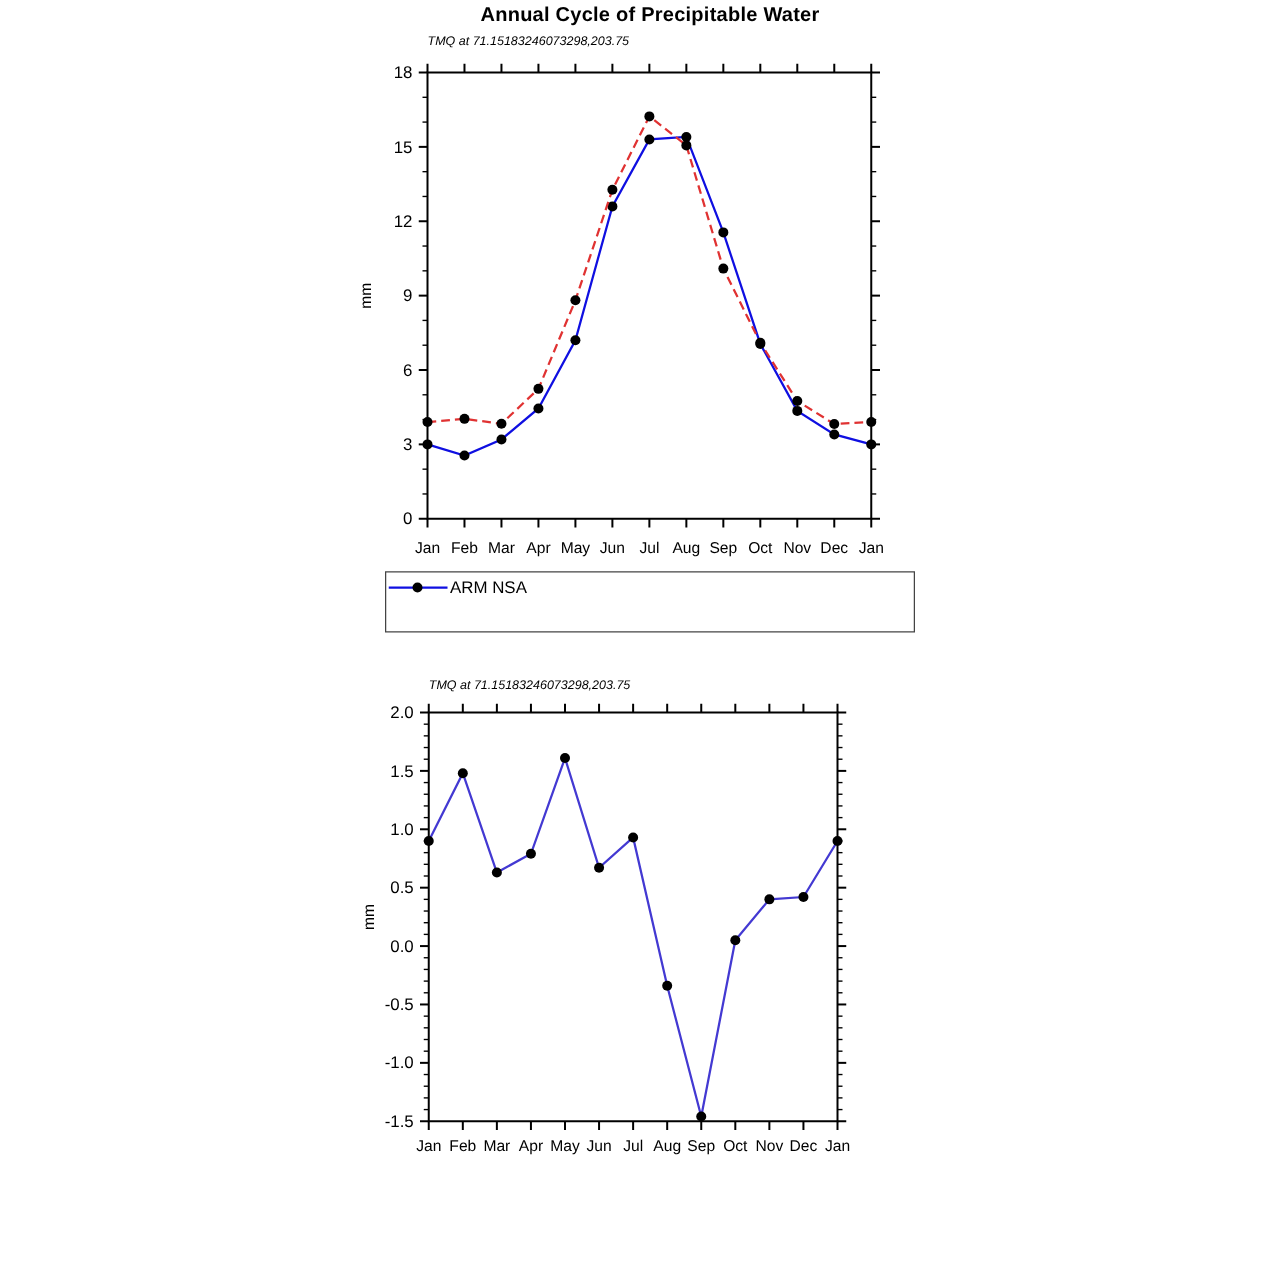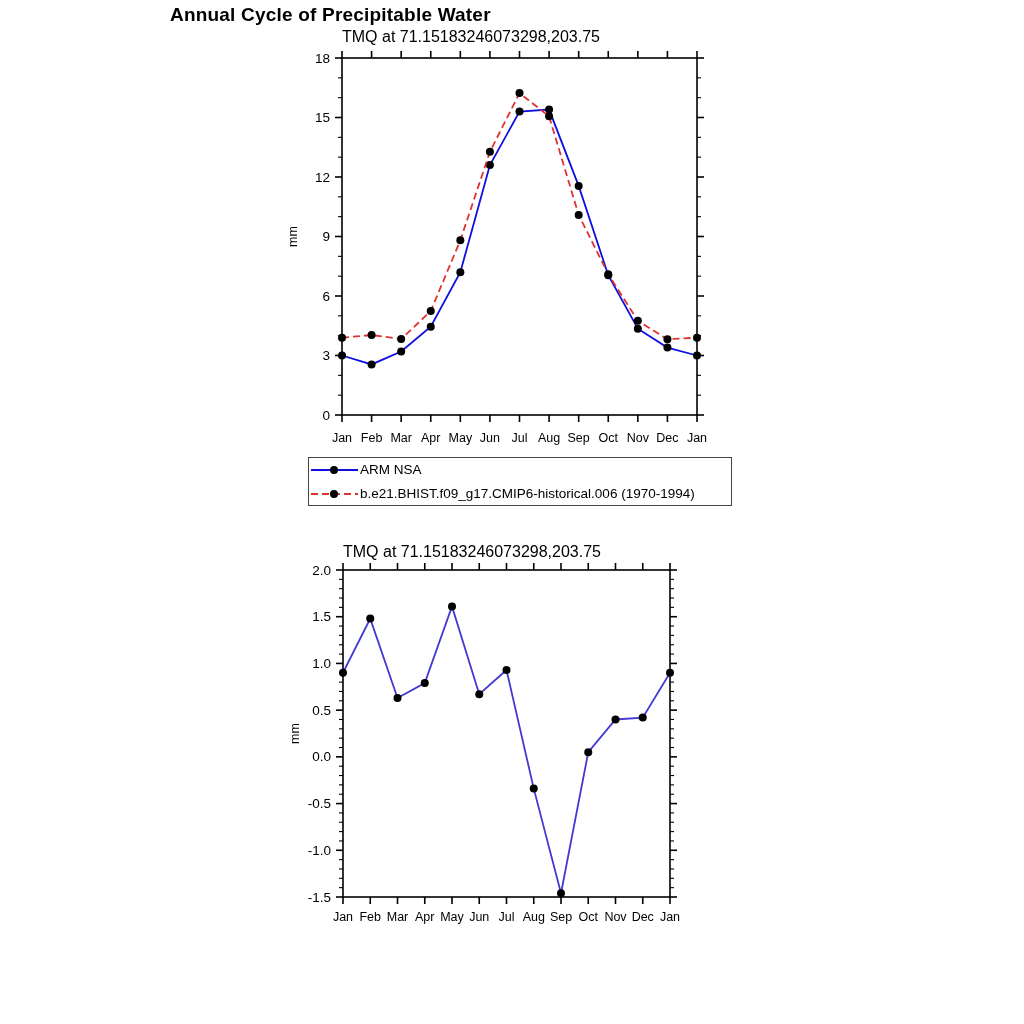"Annual Cycle of Precipitable Water" .chart-title { font-size: 19px -> 16px; text-align: none -> center }
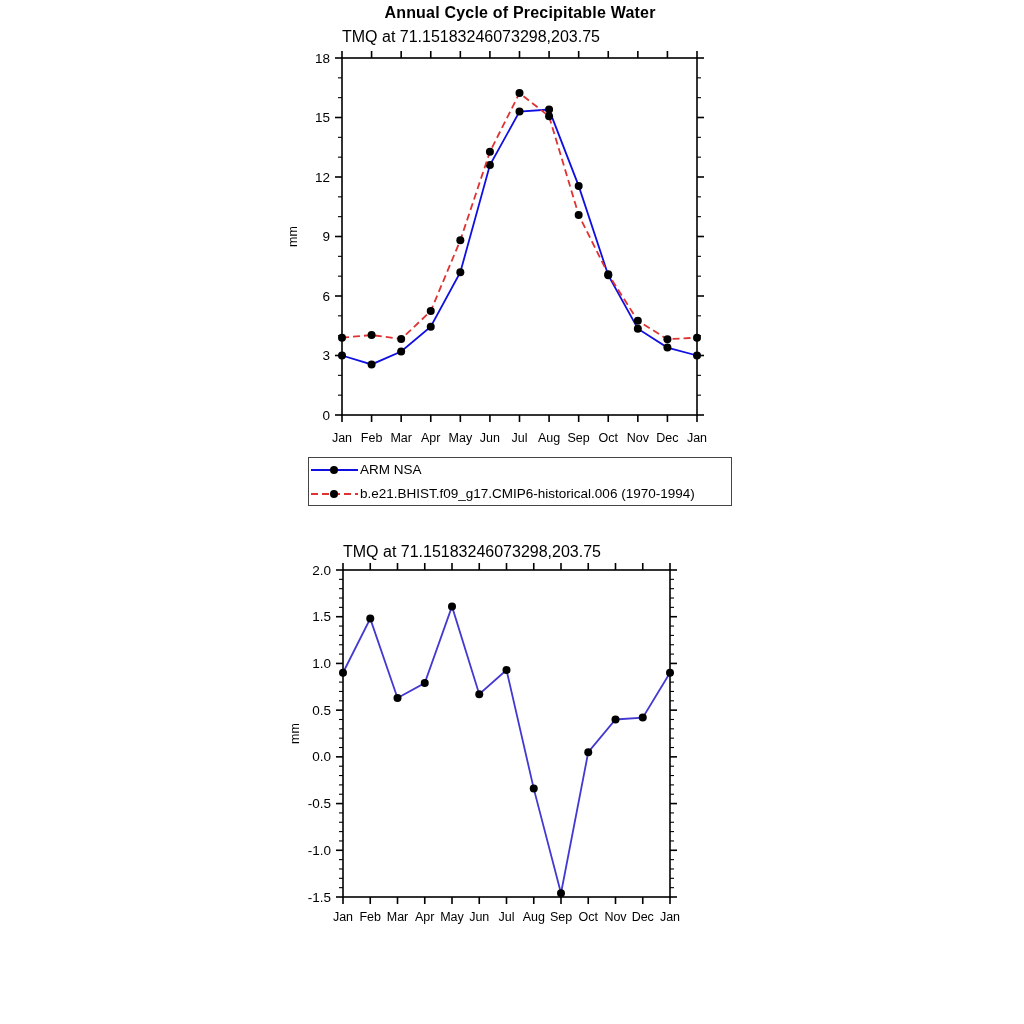"TMQ at 71.15183246073298,203.75" .chart-subtitle { font-size: 16px -> 10px; font-style: none -> italic }
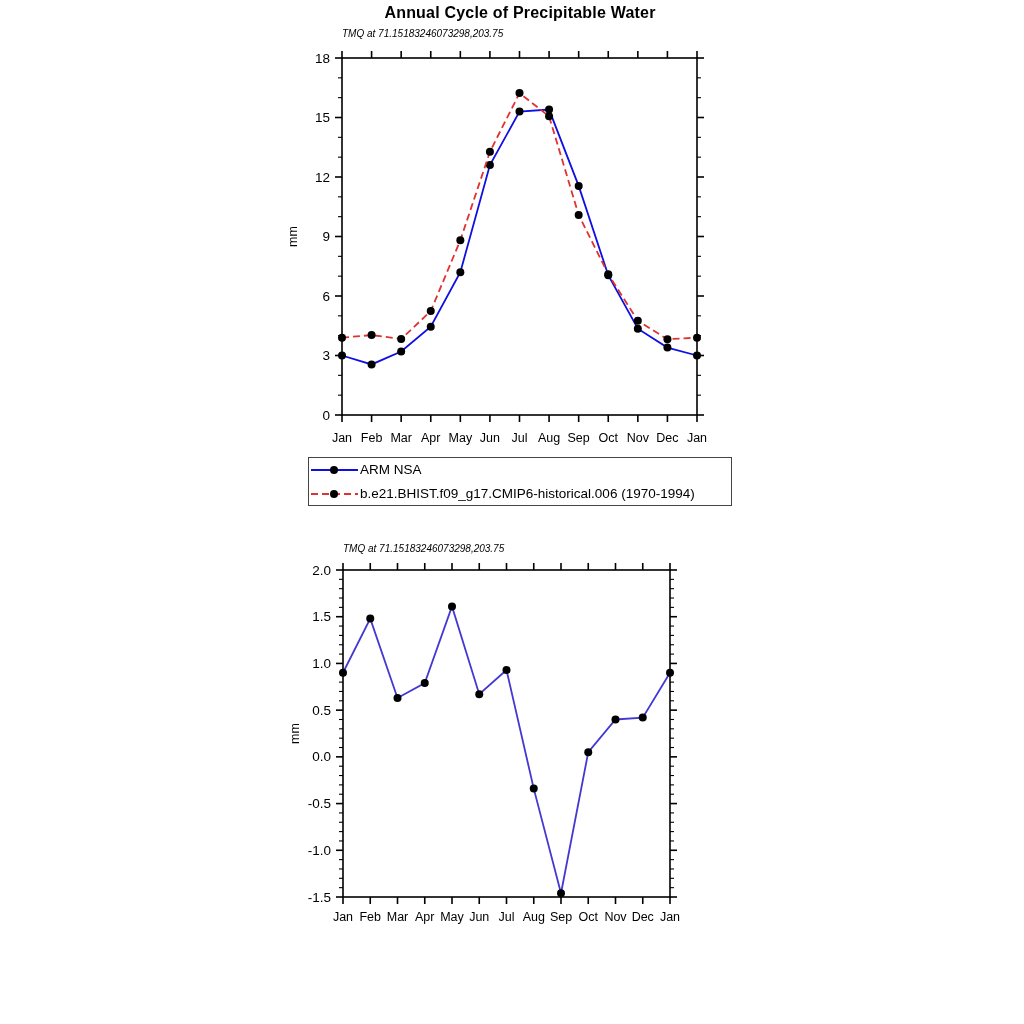"ARM NSA" .legend-box { flex-direction: column -> none; justify-content: space-between -> flex-start }
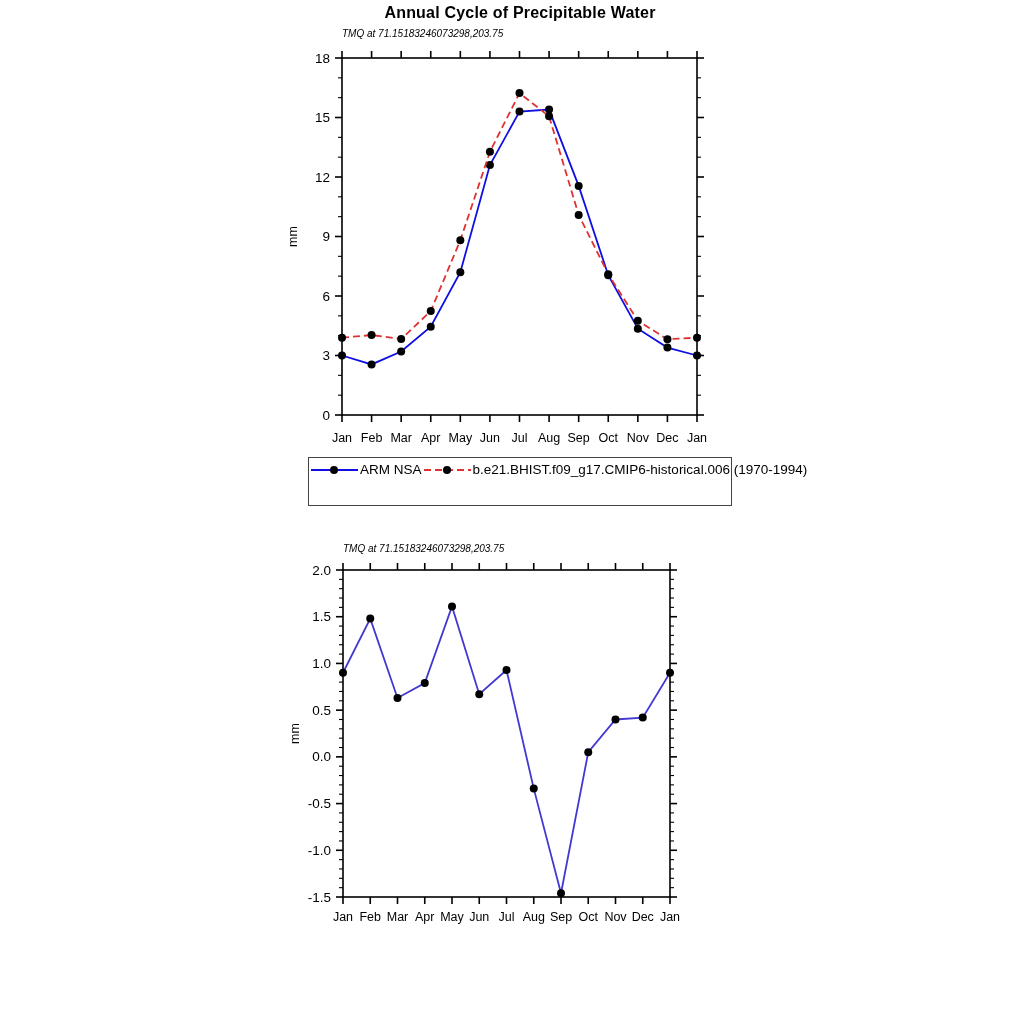"b.e21.BHIST.f09_g17.CMIP6-historical.006" div.legend-entry { html: <div> <svg> <line></line> <circle></circle> </svg> <span>b.e21.BHIST.f09_g17.CMIP6-historical.006 (1970-1994)</span> </div> -> none }
